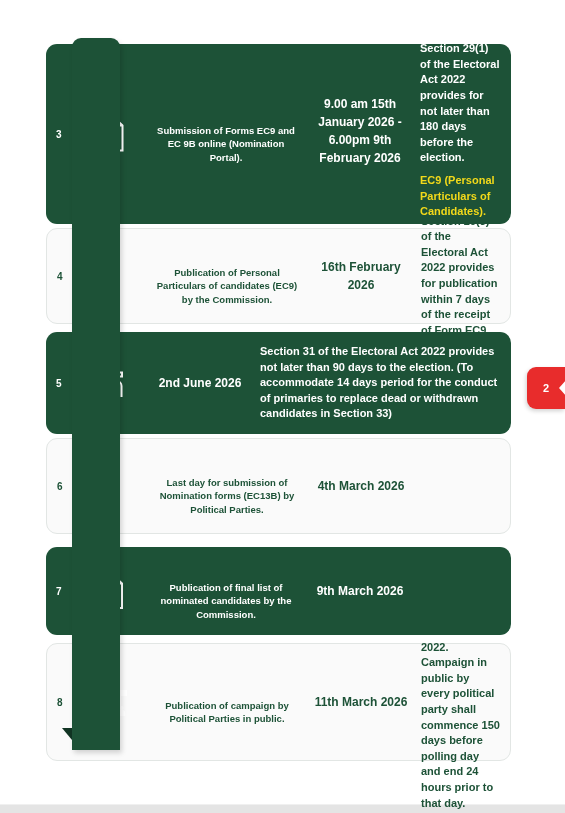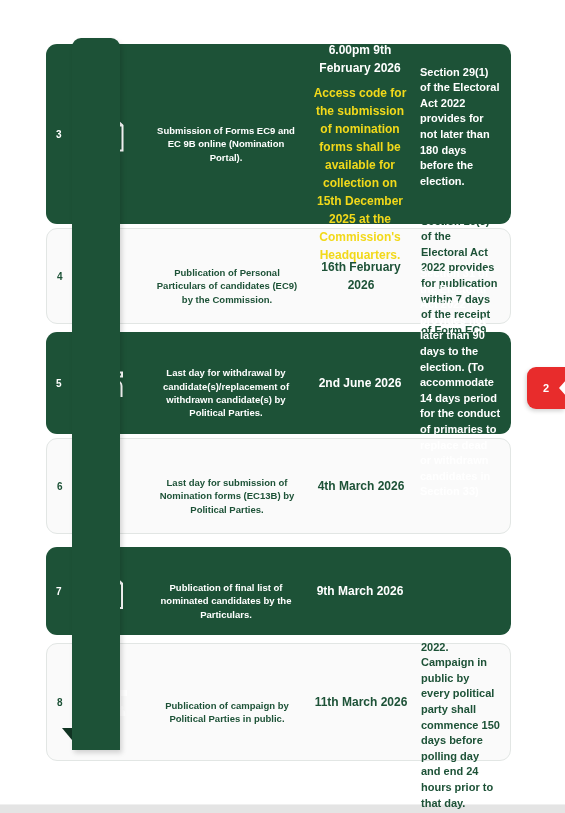"Access code for the submission" span.hl { html: <span>Access code for the submission of nomination forms shall be available for collection on 15th December 2025 at the Commission's Headquarters.</span> -> none }
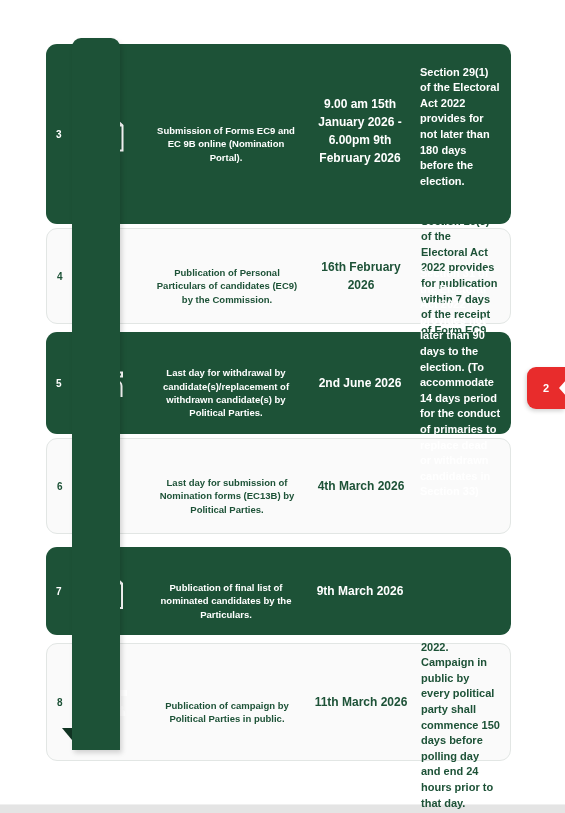"EC9 (Personal Particulars of" span.hl { html: none -> <span>EC9 (Personal Particulars of Candidates).</span> }
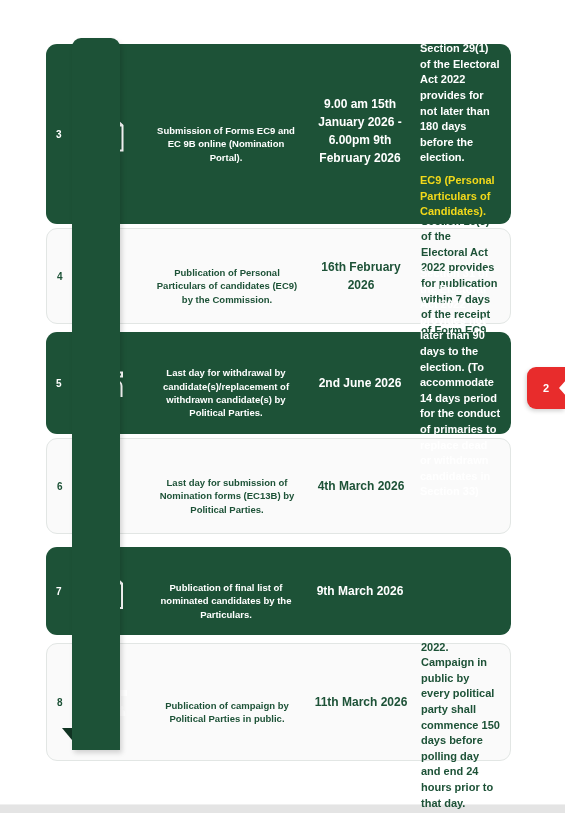"Last day for withdrawal by" div.col-activity { html: <div>Last day for withdrawal by candidate(s)/replacement of withdrawn candidate(s) by Political Parties.</div> -> none }
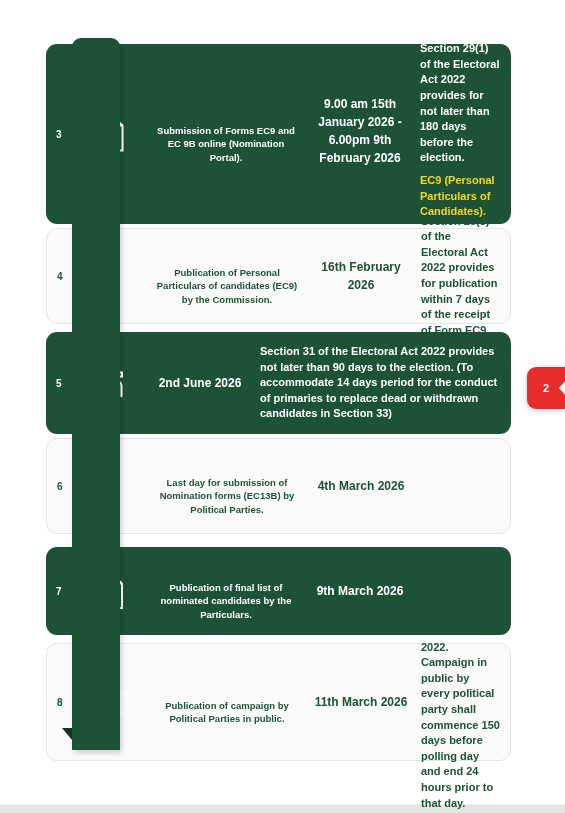"Publication of final list of" div.col-activity { text: Particulars -> Commission }
